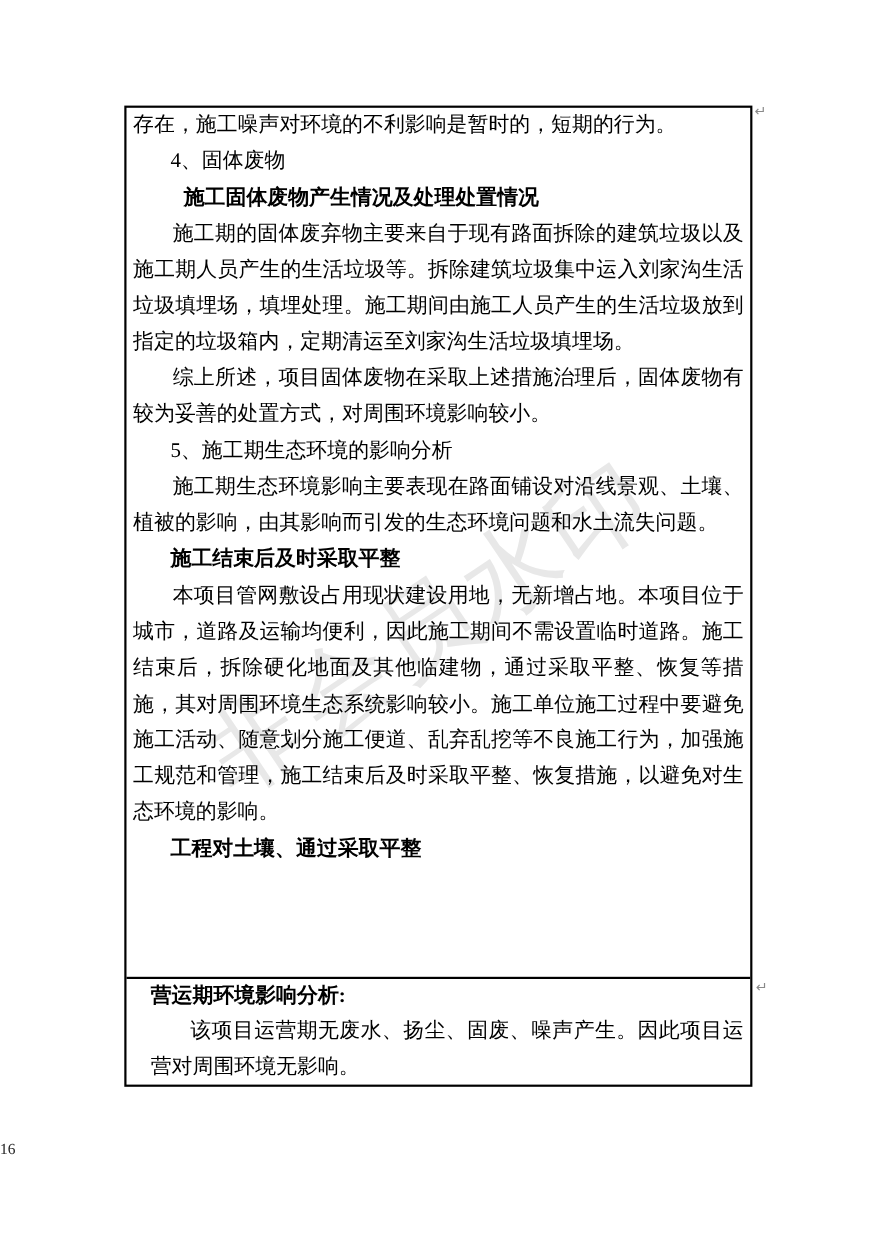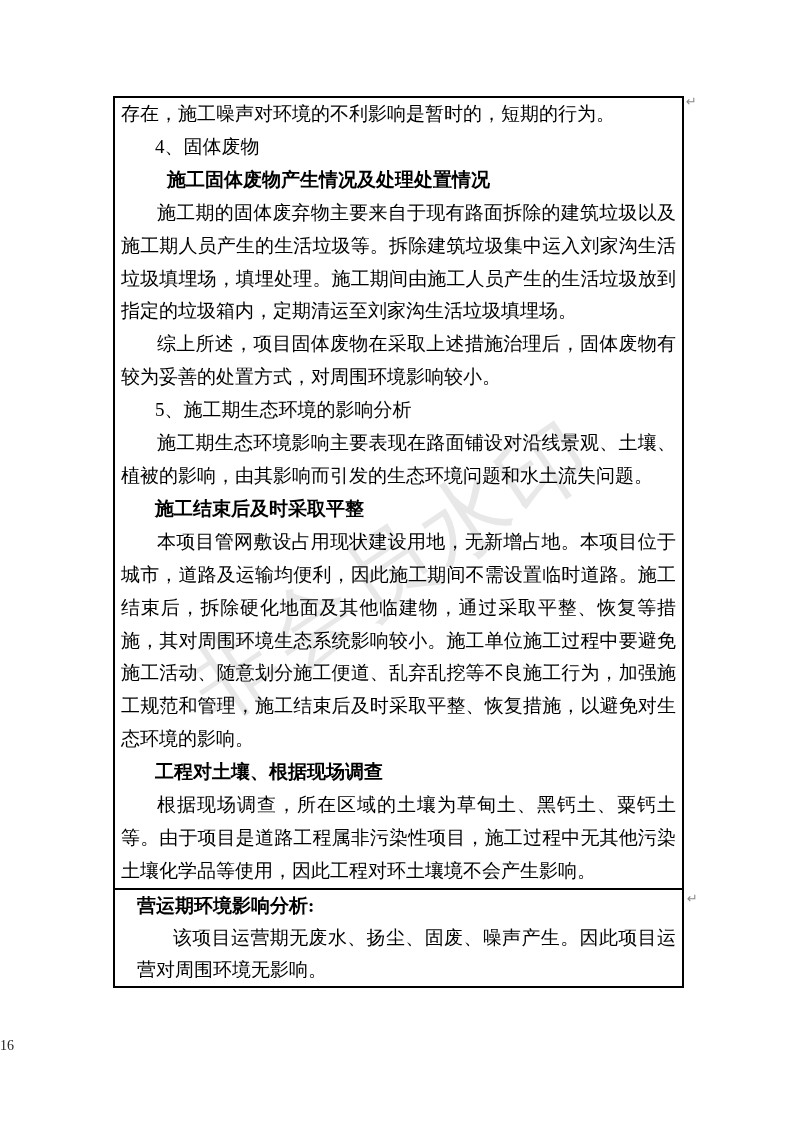"工程对土壤、根据现场调查" p.p-hd2 { text: 根据现场调查 -> 通过采取平整 }
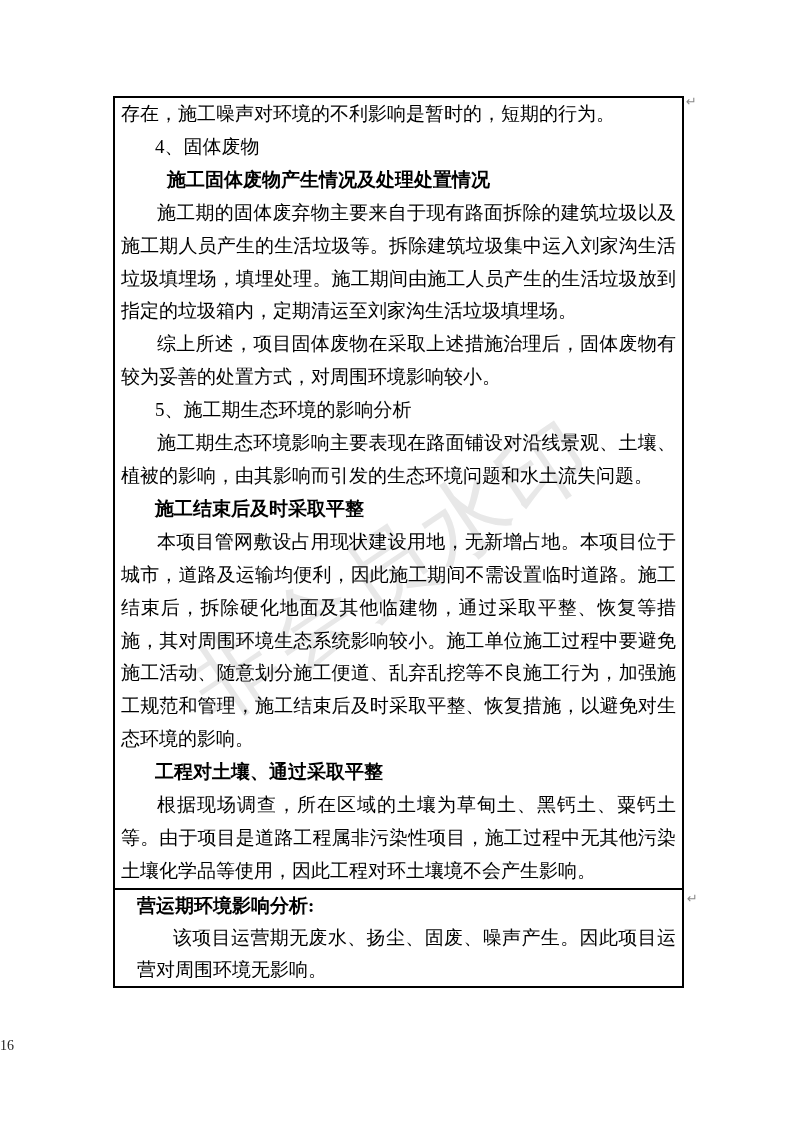"根据现场调查，所在区域的土壤为草甸土、黑钙土、粟钙土等。由于项目是道路工程属非污" p.p-body { html: <p>根据现场调查，所在区域的土壤为草甸土、黑钙土、粟钙土等。由于项目是道路工程属非污染性项目，施工过程中无其他污染土壤化学品等使用，因此工程对环土壤境不会产生影响。</p> -> none }
